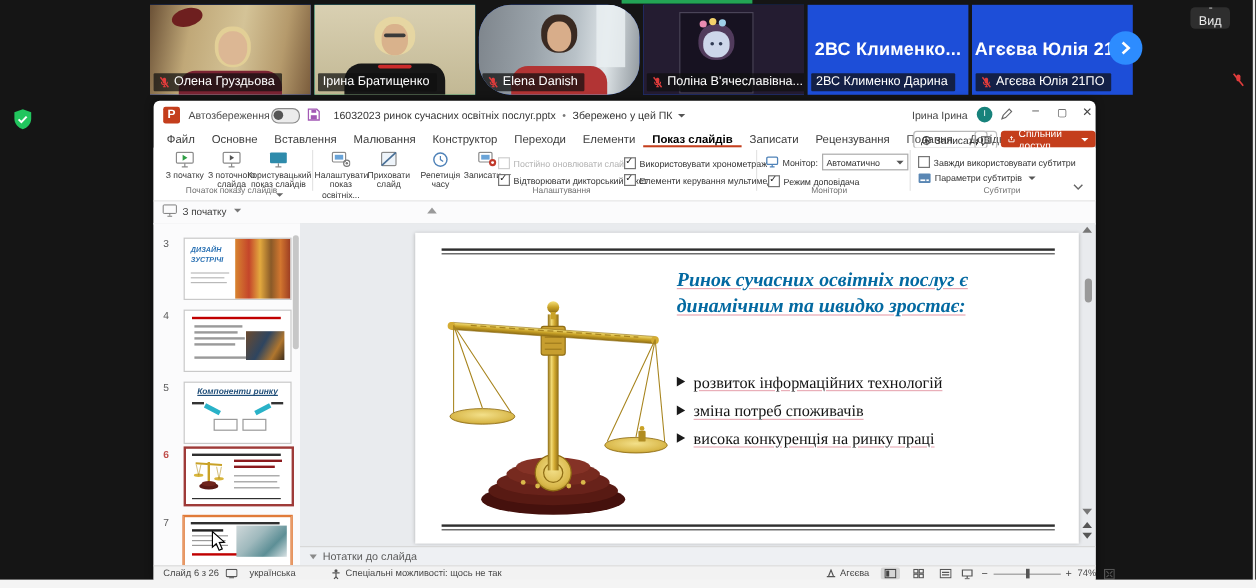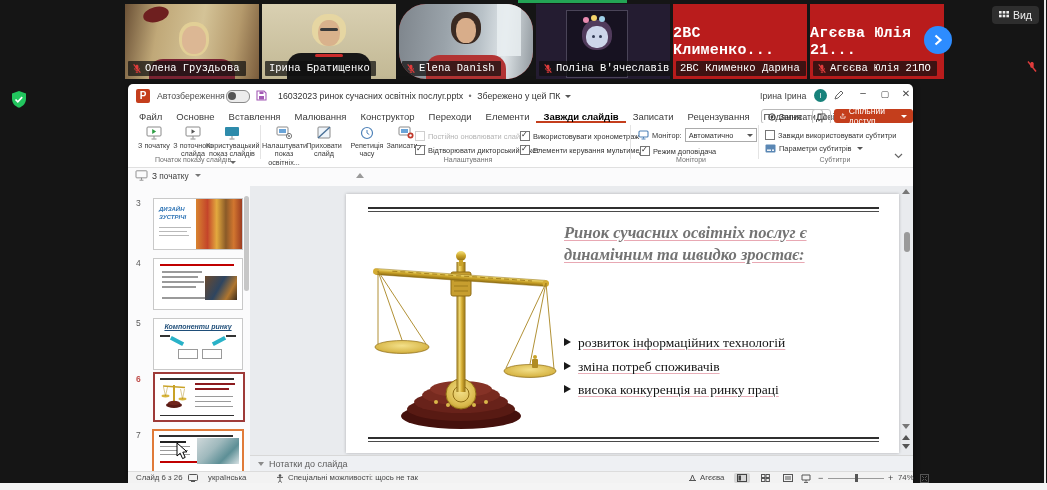"Вид" .viewbtn { flex-direction: none -> column }
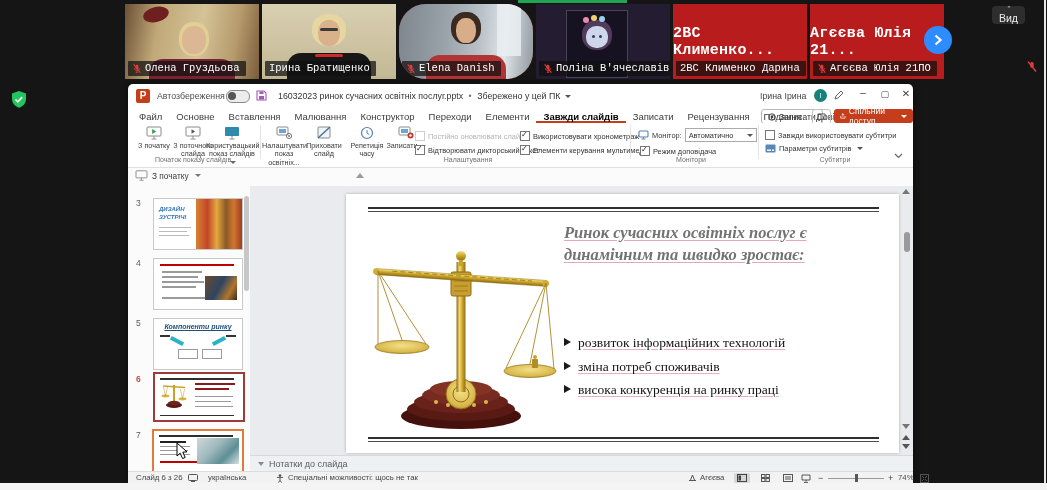"2ВС Клименко..." .tile { background: #b91c1c -> #1d4ed8; font-family: Liberation Mono, monospace -> none }
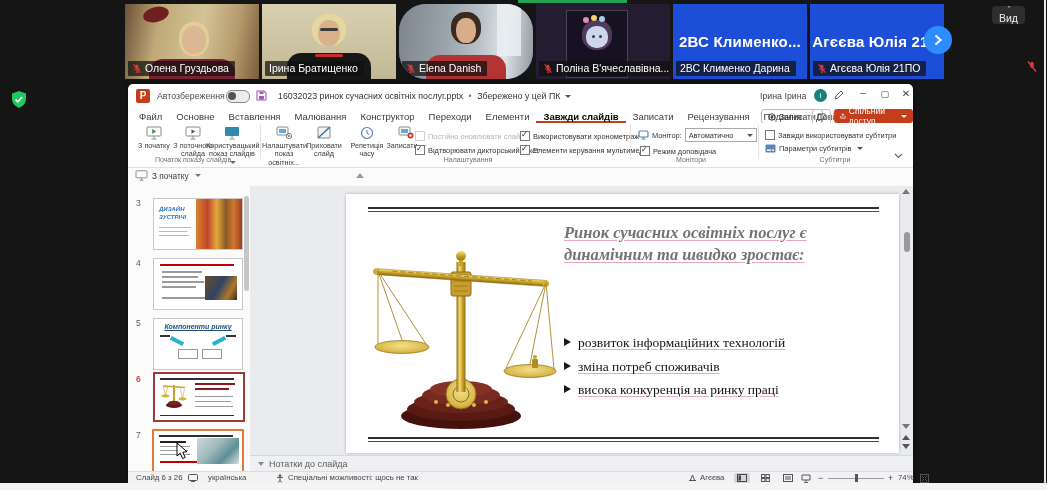"Завжди слайдів" div.tab { text: Завжди -> Показ }
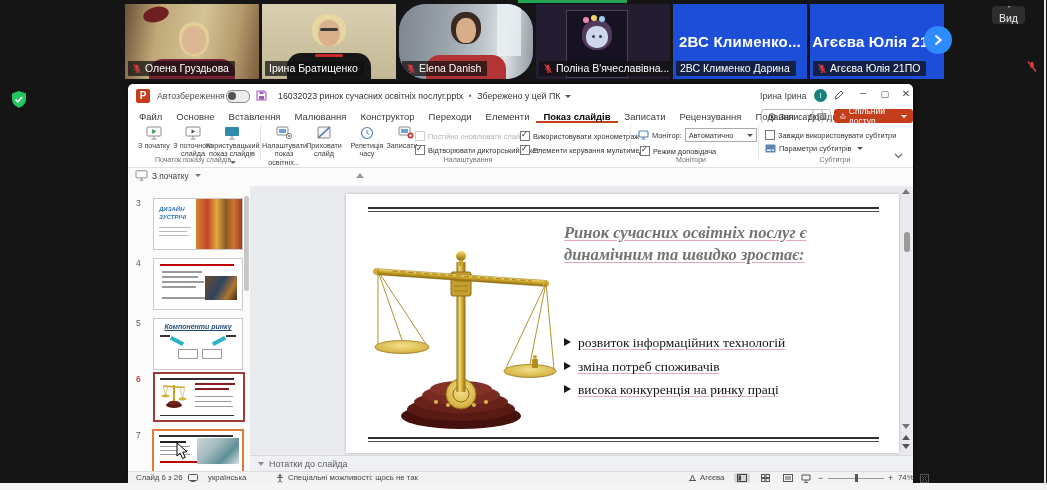"Ринок сучасних освітніх послуг є" .stitle { color: #737373 -> #0369a1 }
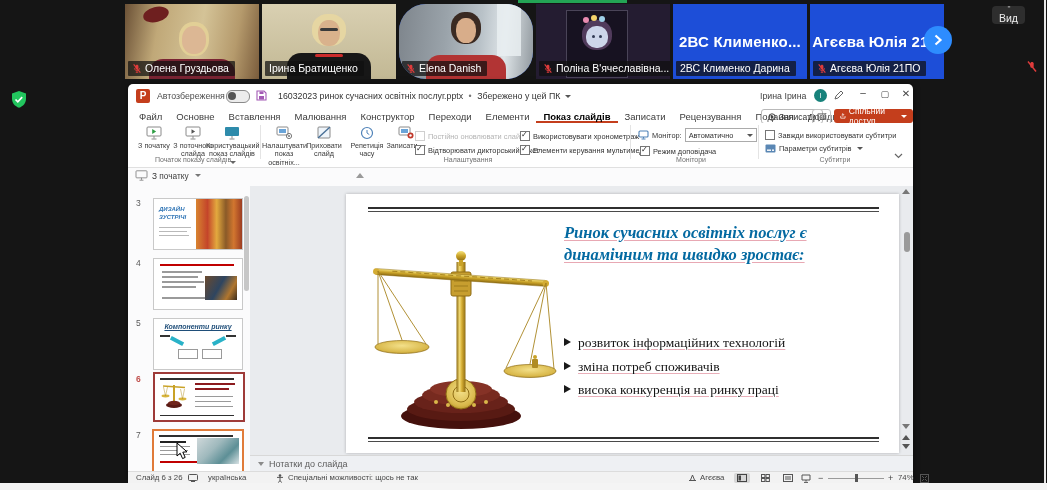"розвиток інформаційних технологій" div.abs { margin-top: 24px -> none }
